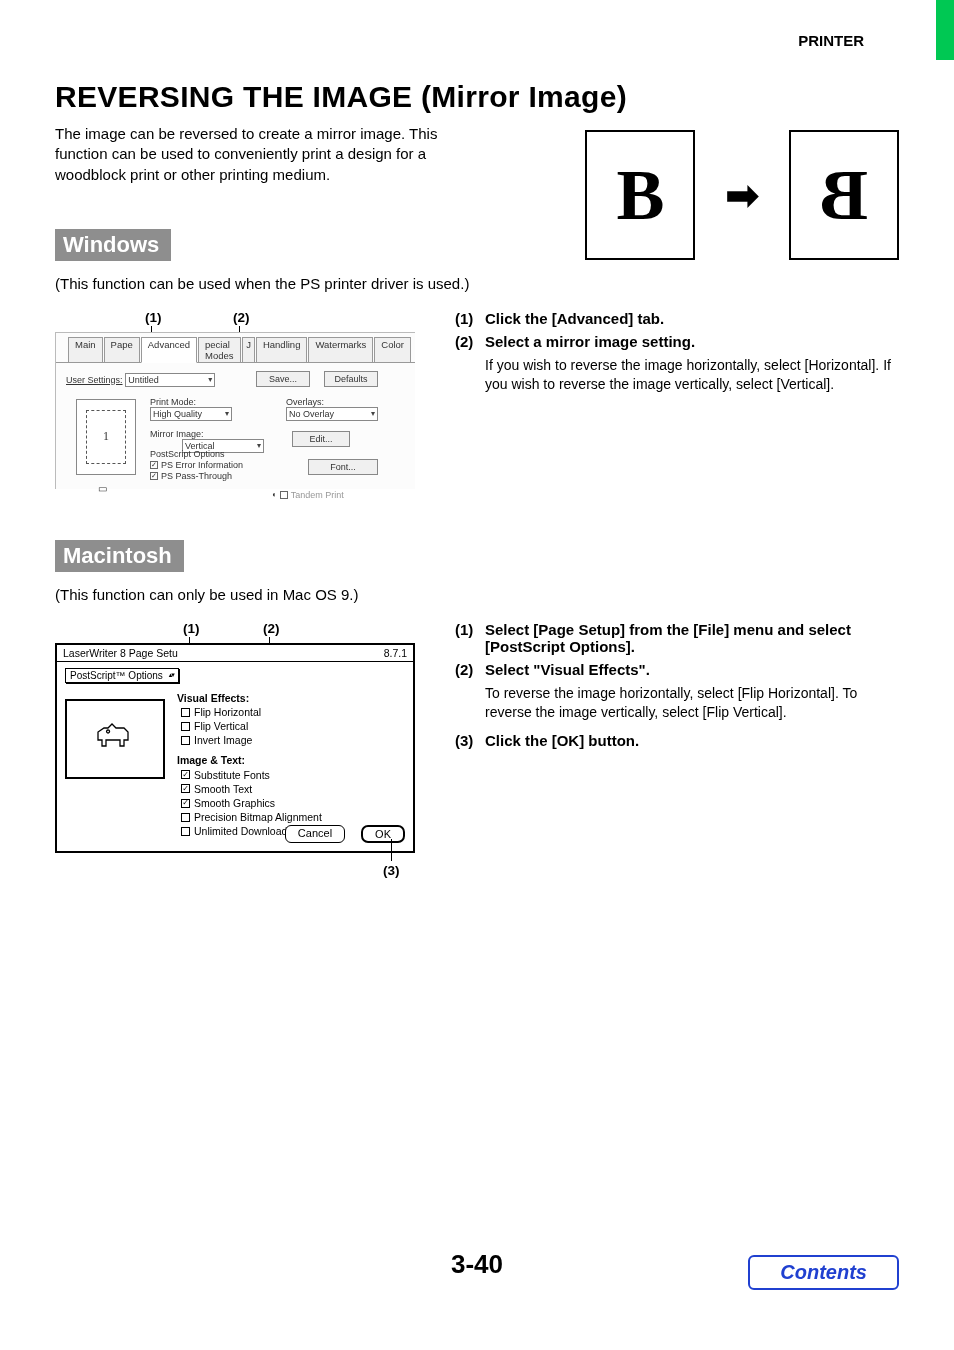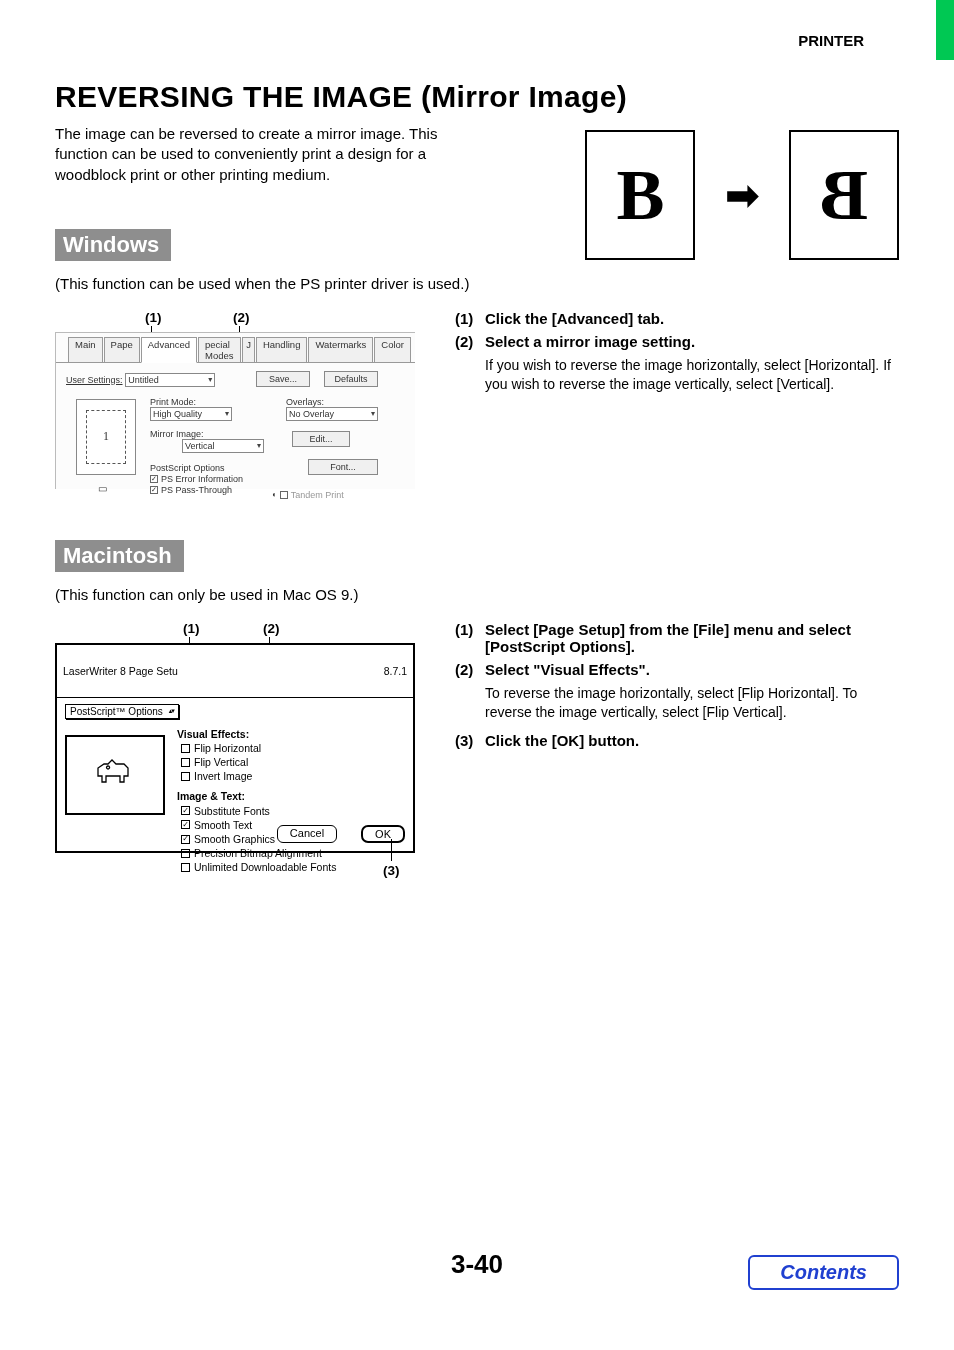"PostScript Options" div.below-row { top: 100px -> 86px }
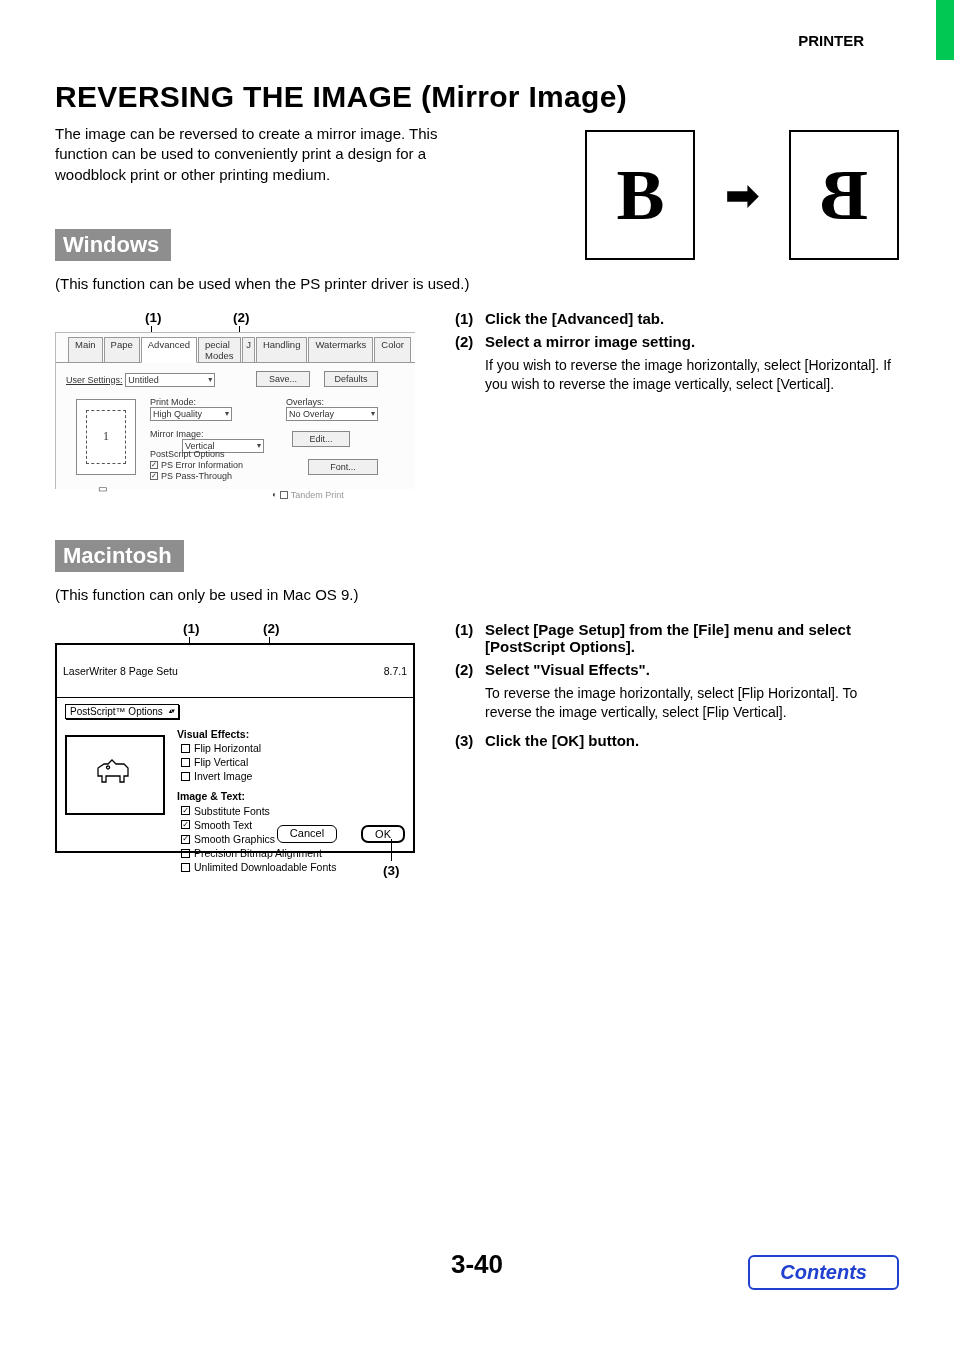"LaserWriter 8 Page Setu" .mac-title { padding: 20px 6px -> 2px 6px }
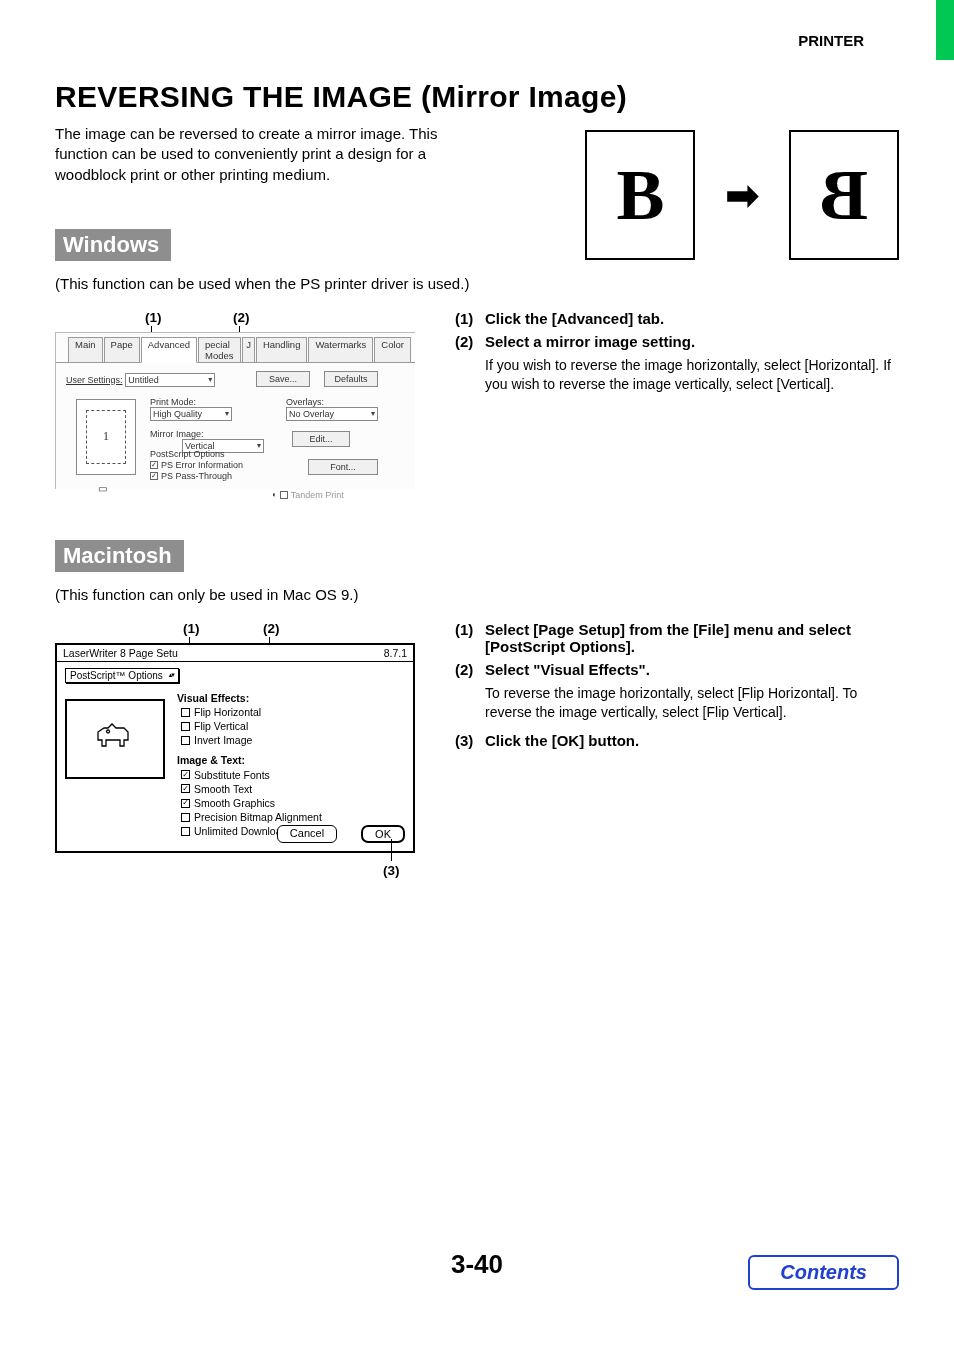"Cancel" .mac-btnrow { gap: 24px -> 16px }
